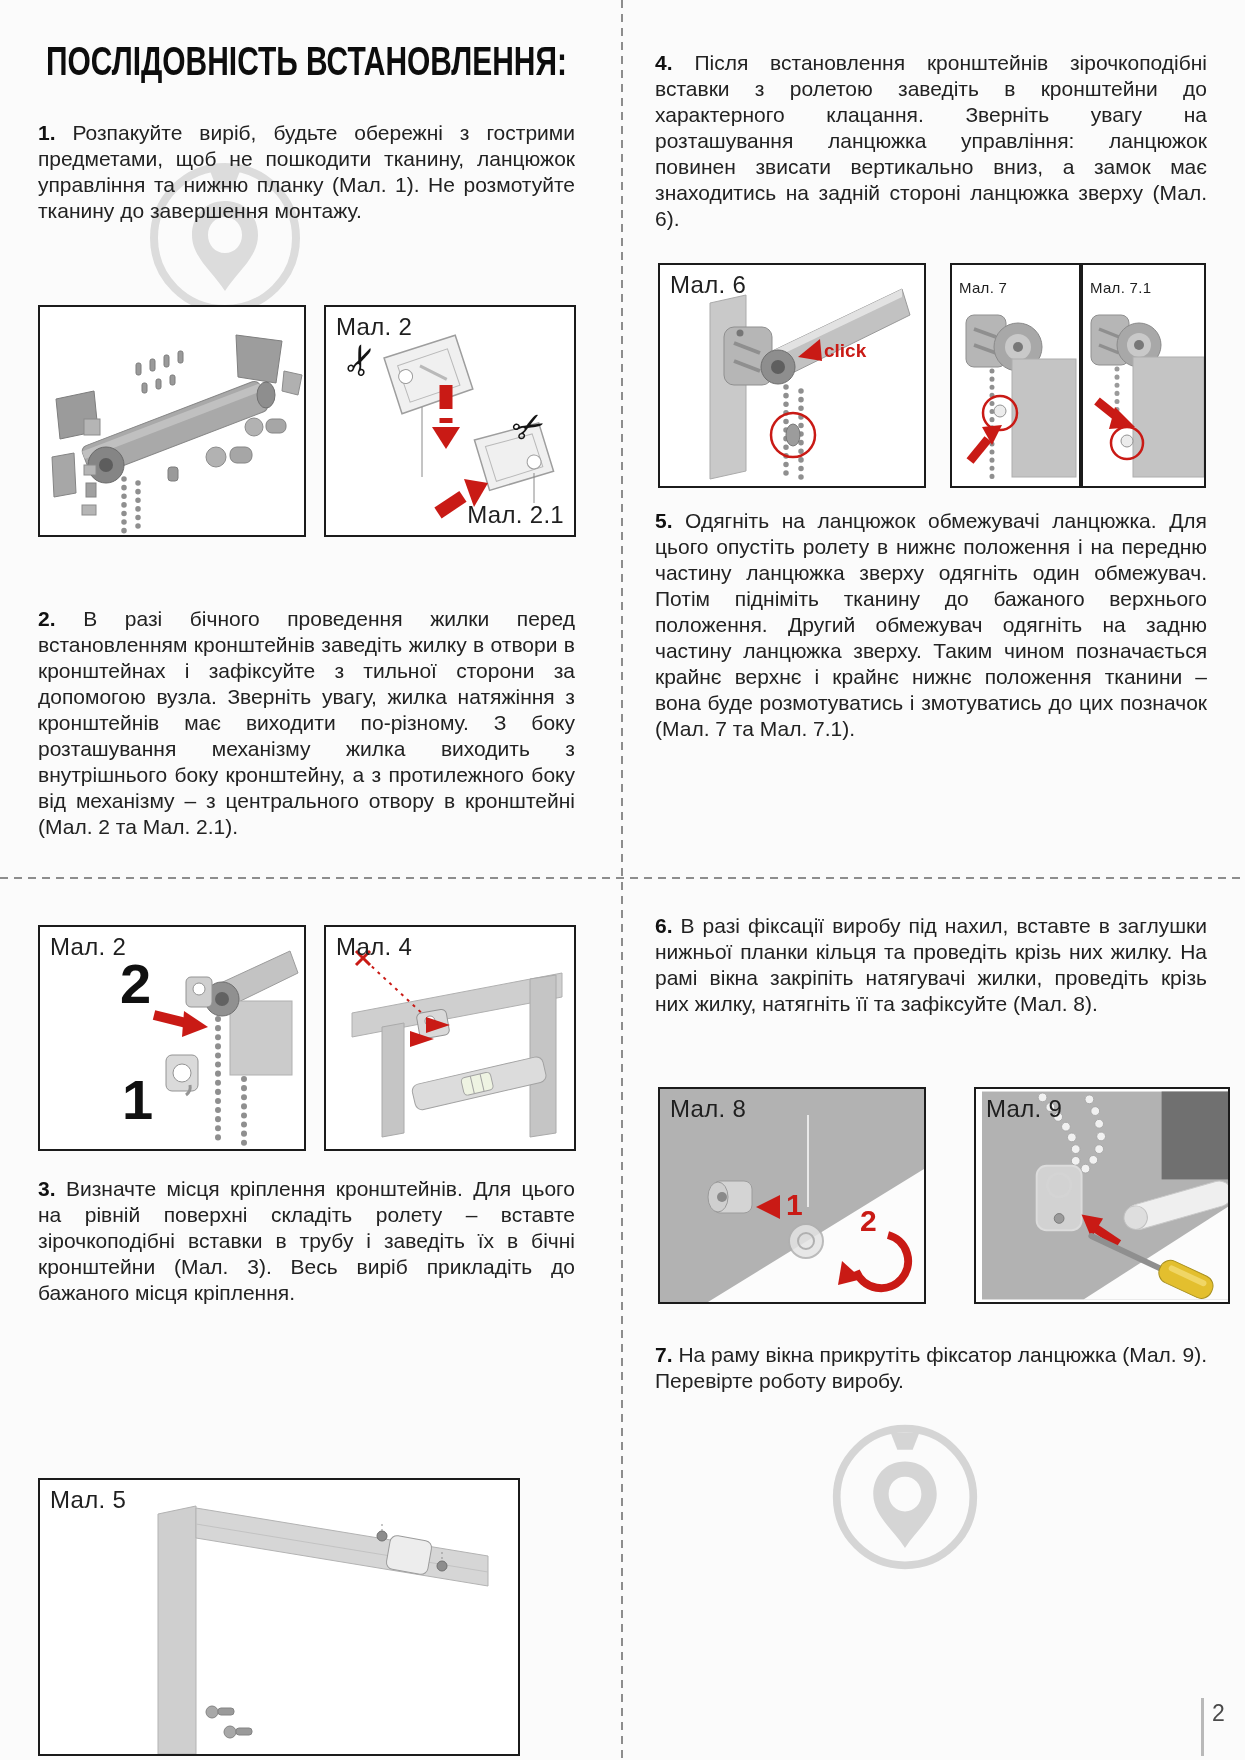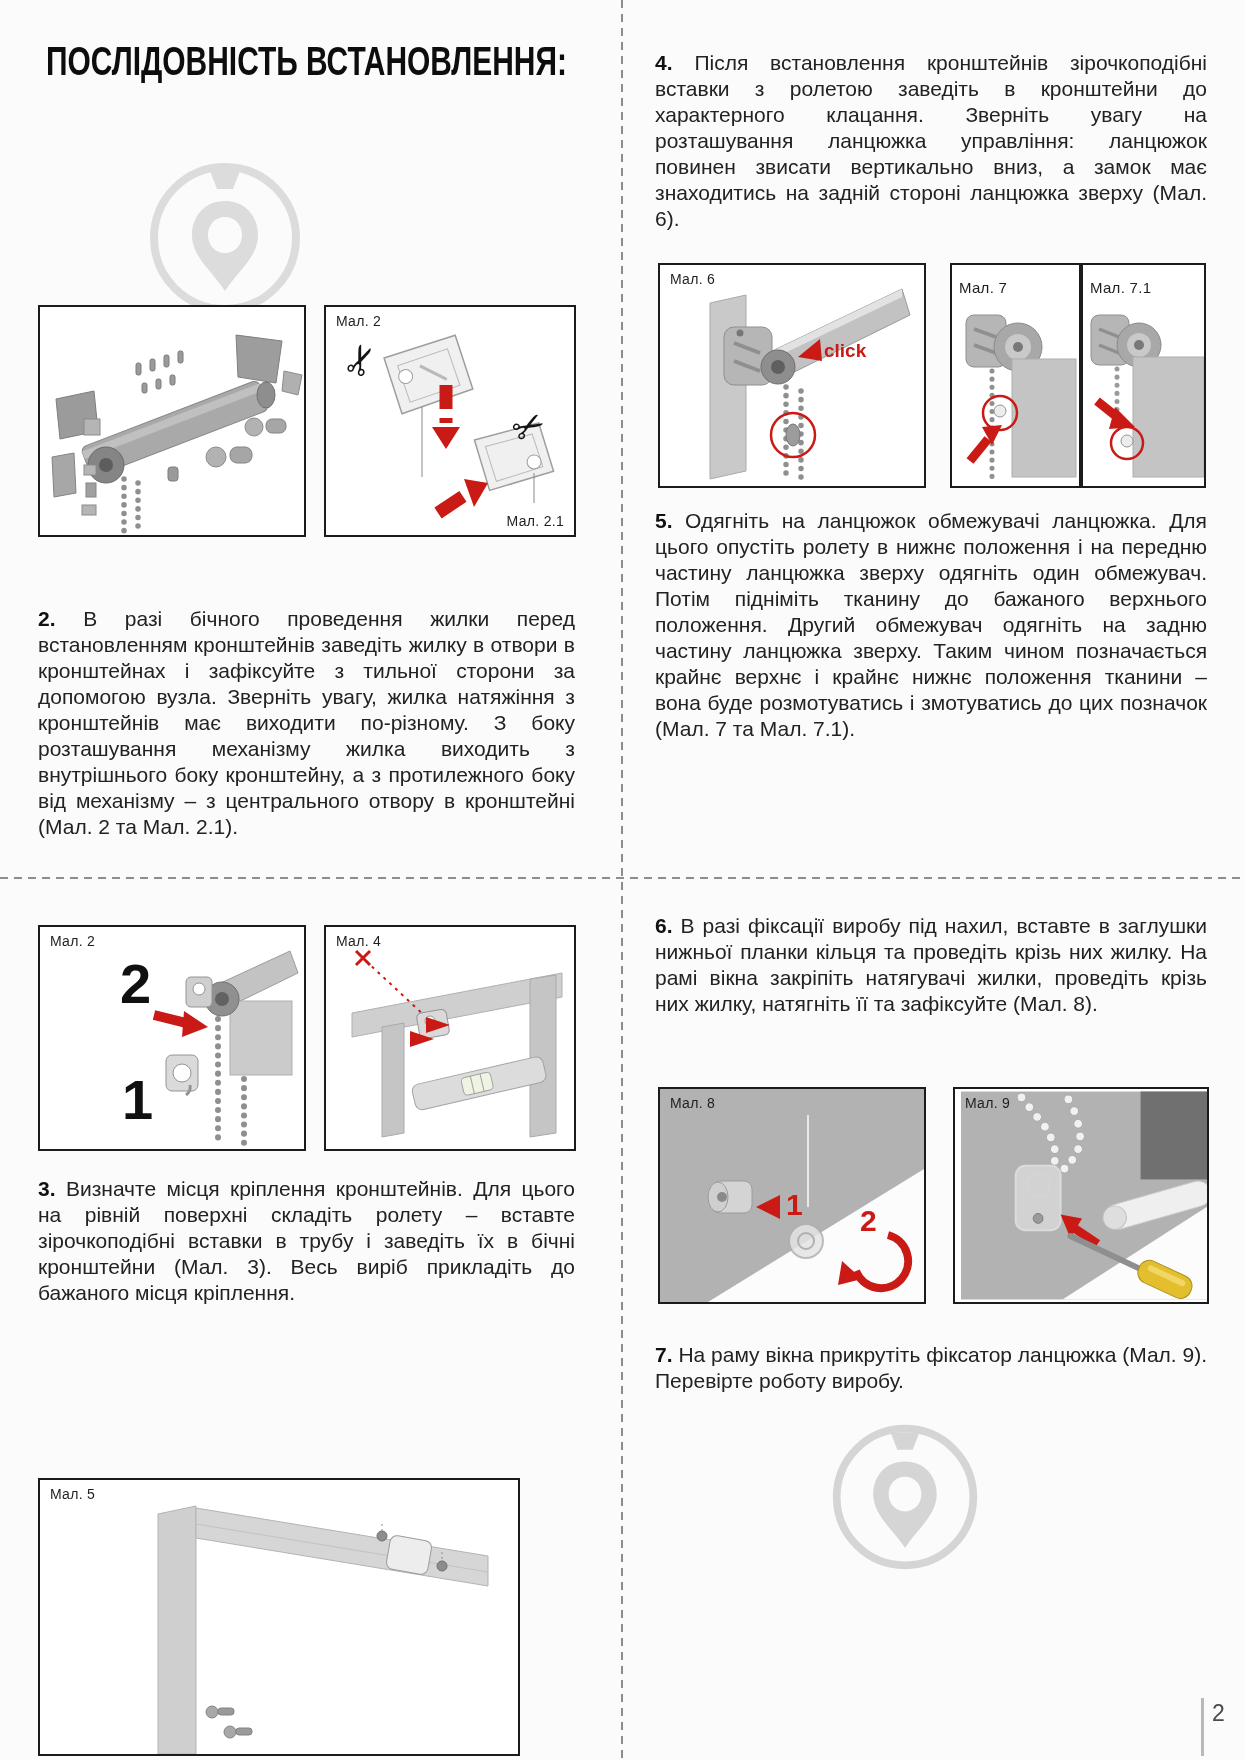"1. Розпакуйте виріб, будьте обережні" p.step { html: none -> <p> <span>1.</span> <span>Розпакуйте виріб, будьте обережні з гострими предметами, щоб не пошкодити тканину, ланцюжок управління та нижню планку (Мал. 1). Не розмотуйте тканину до завершення монтажу.</span> </p> }
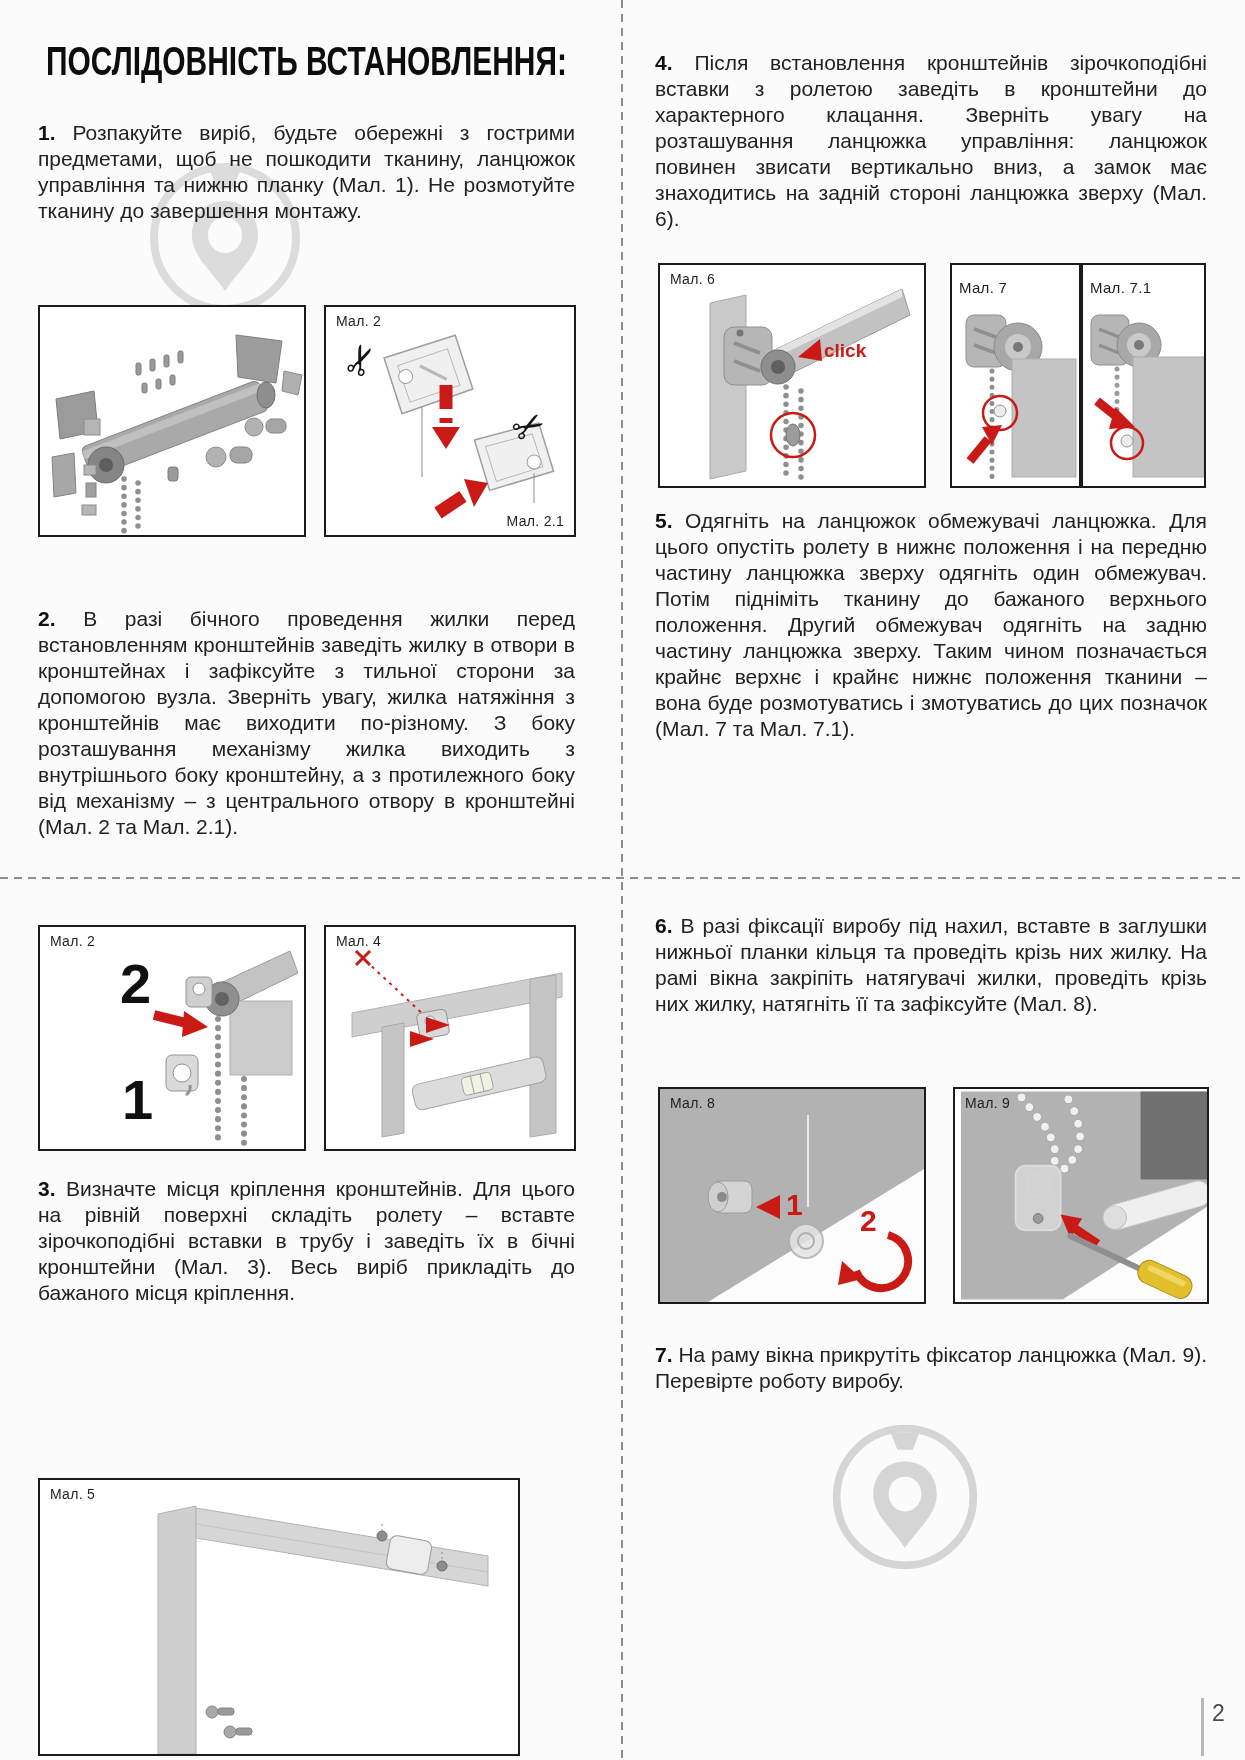"Мал. 6" .figlabel { font-size: 14px -> 24px }
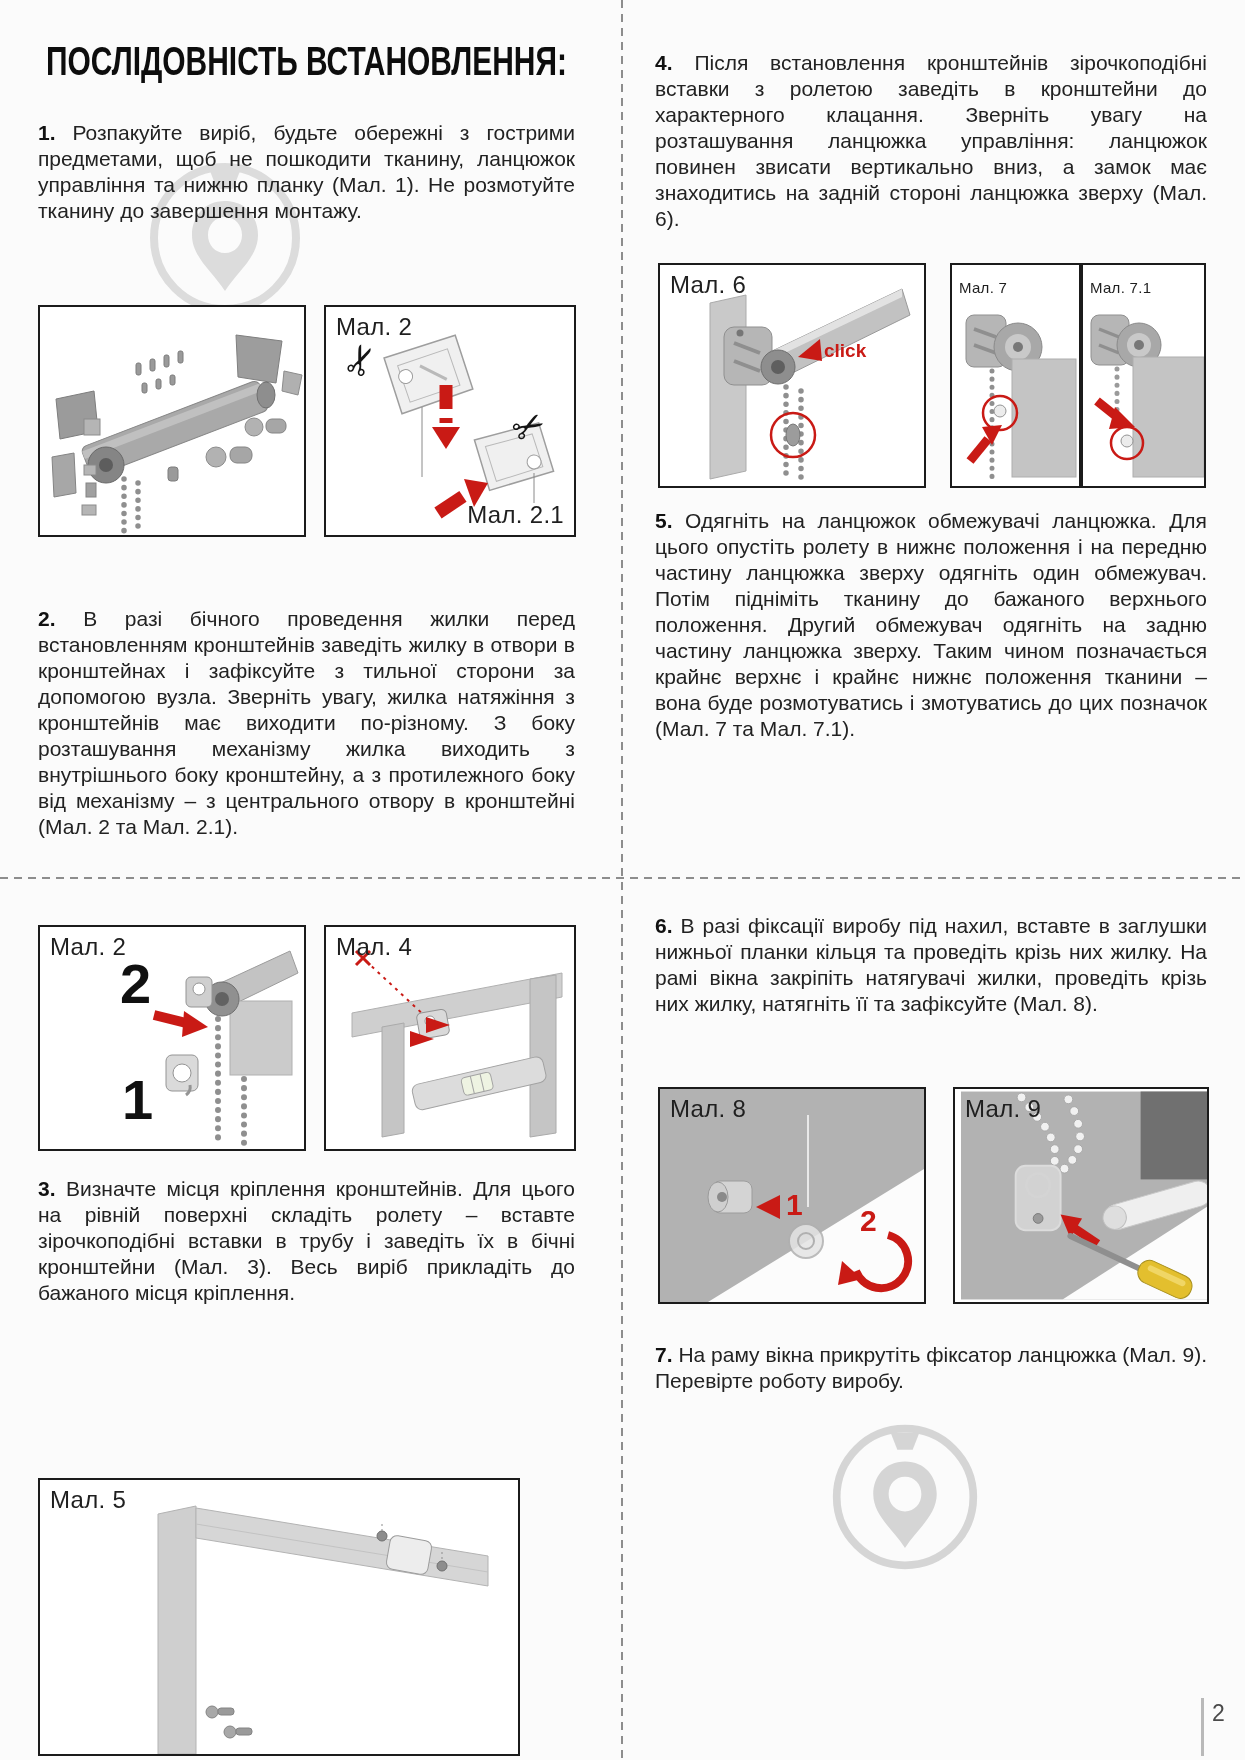"Мал. 9" div.figbox { left: 953px -> 974px }
